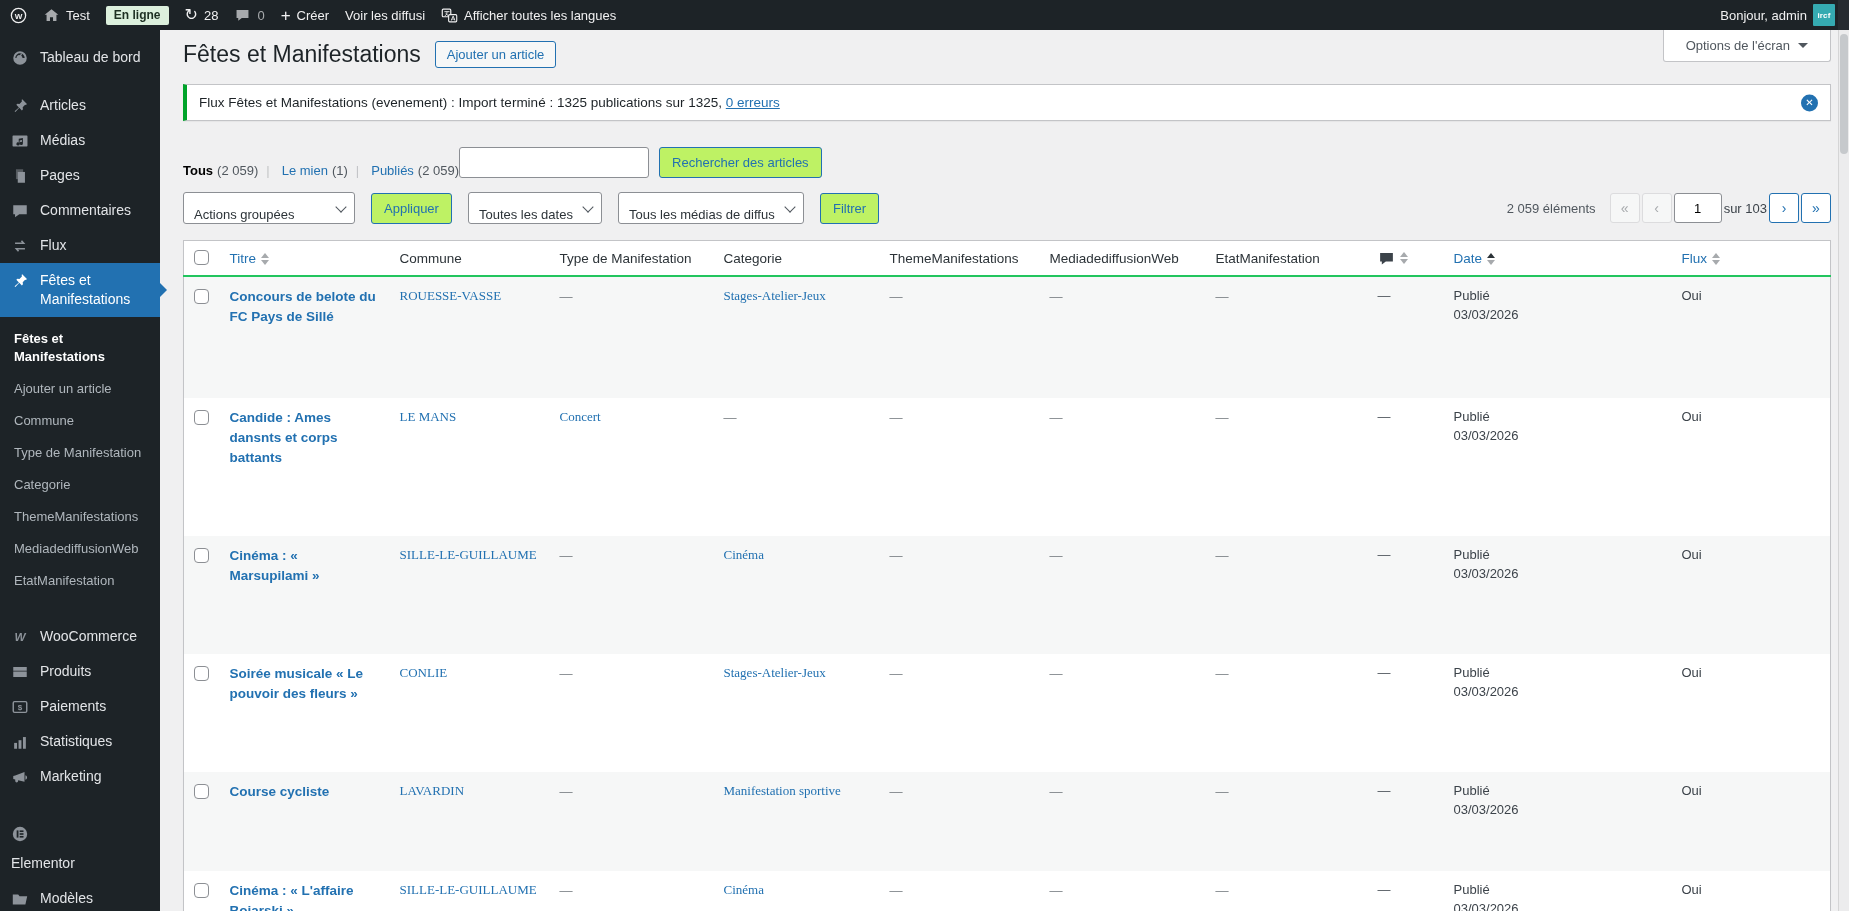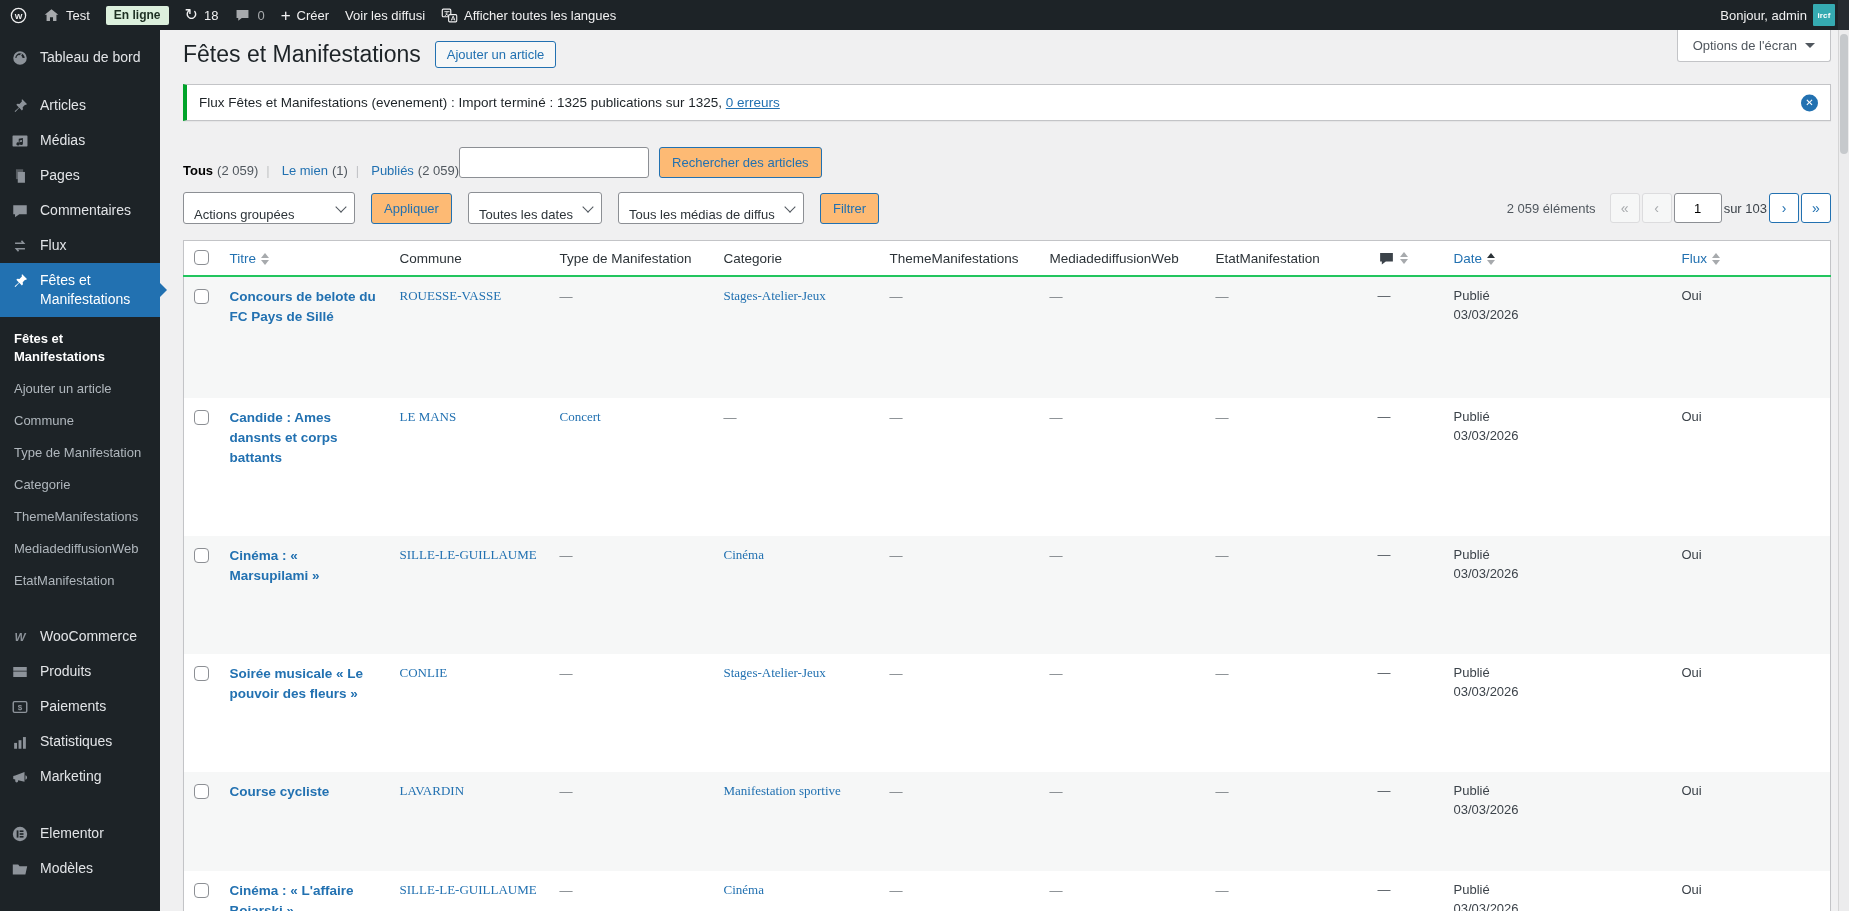"18" span { text: 18 -> 28 }
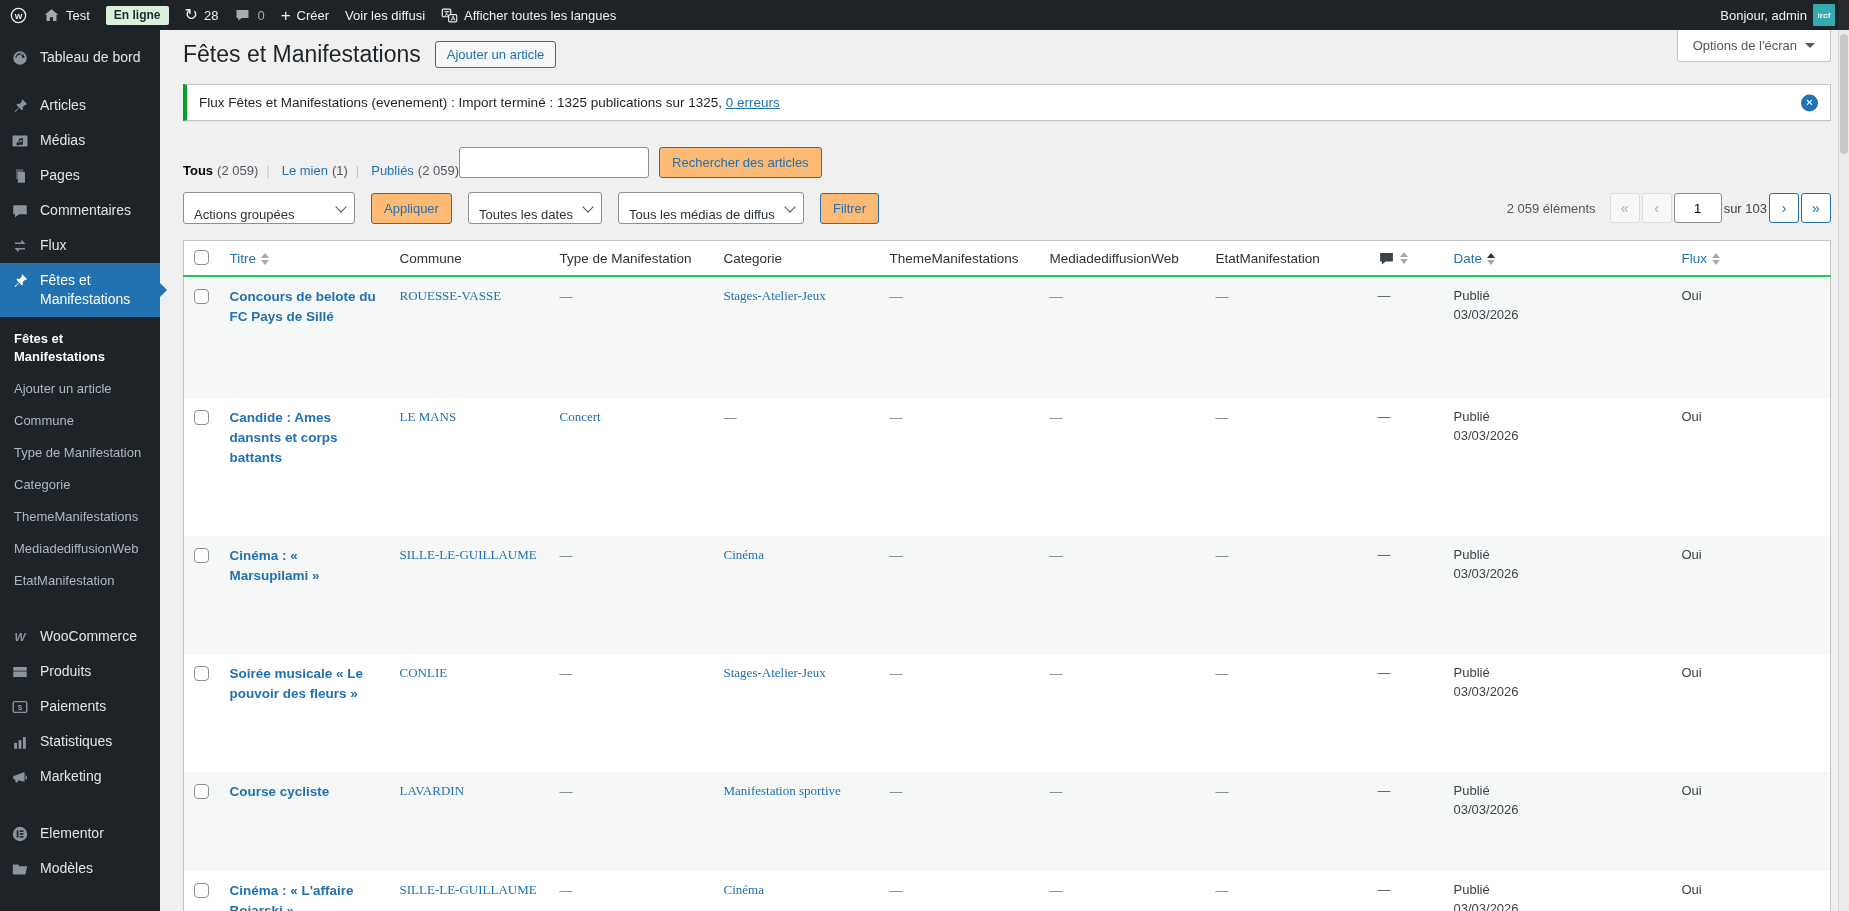"Options de l'écran" #screen-options { padding: 0 15px -> 0 22px }
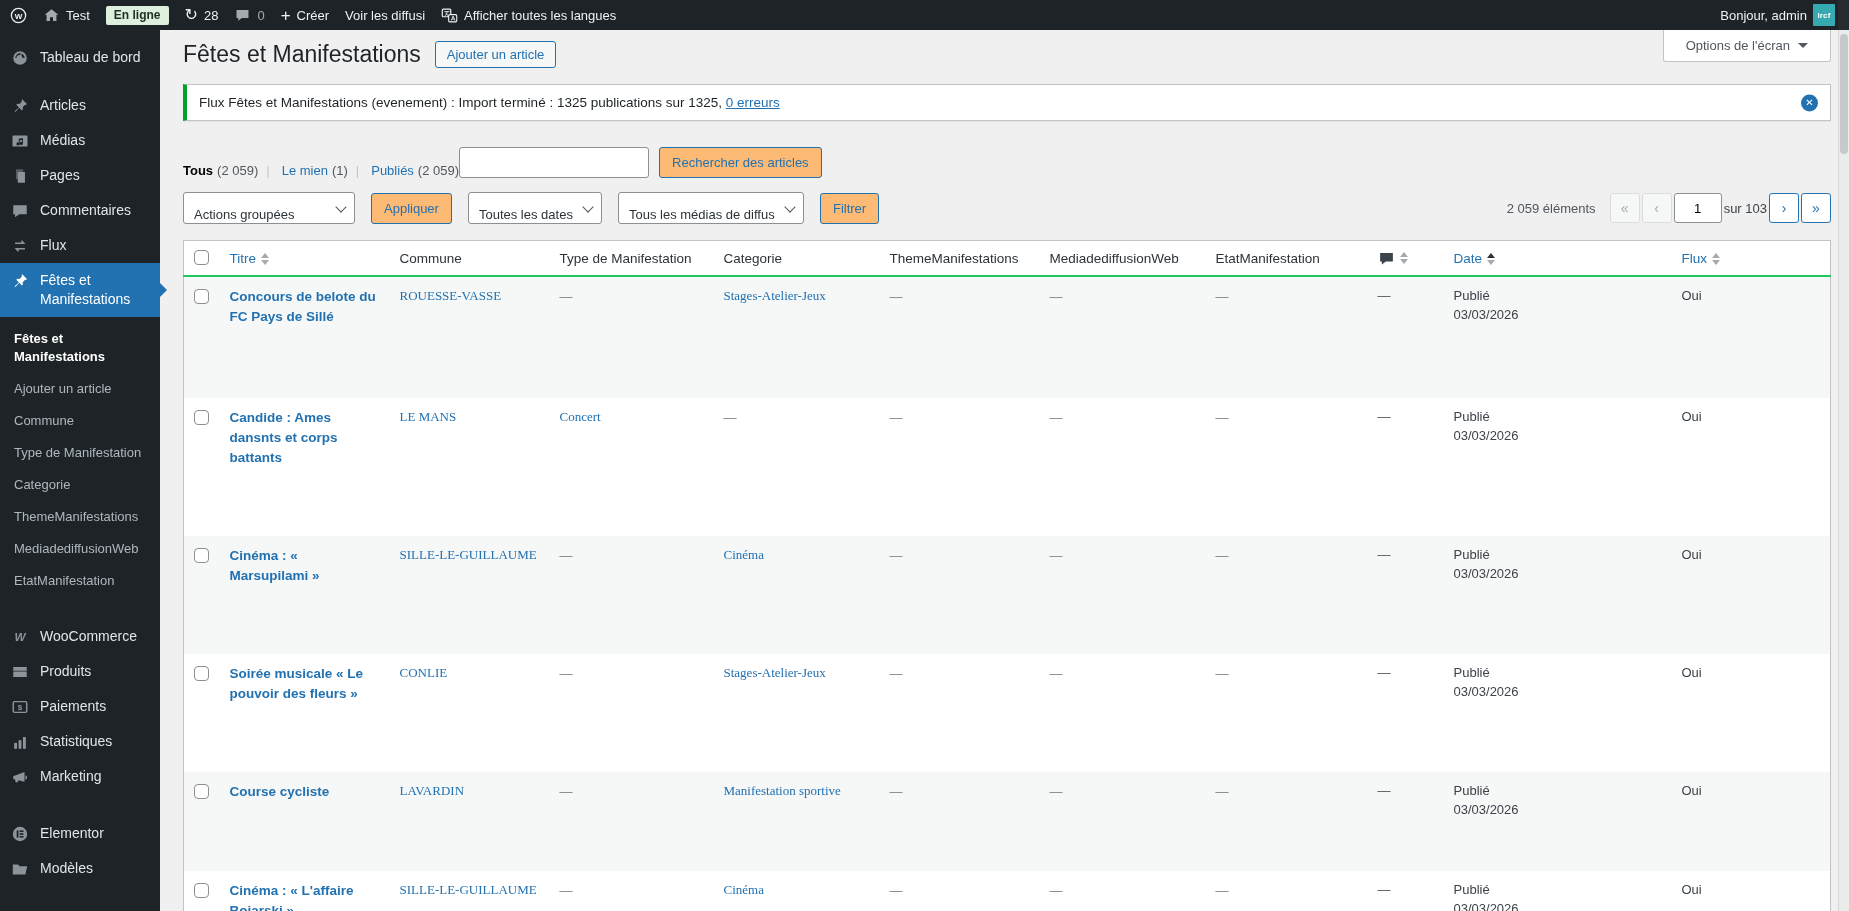"Rechercher des articles" .button-secondary { background: #fdba74 -> #bef264 }
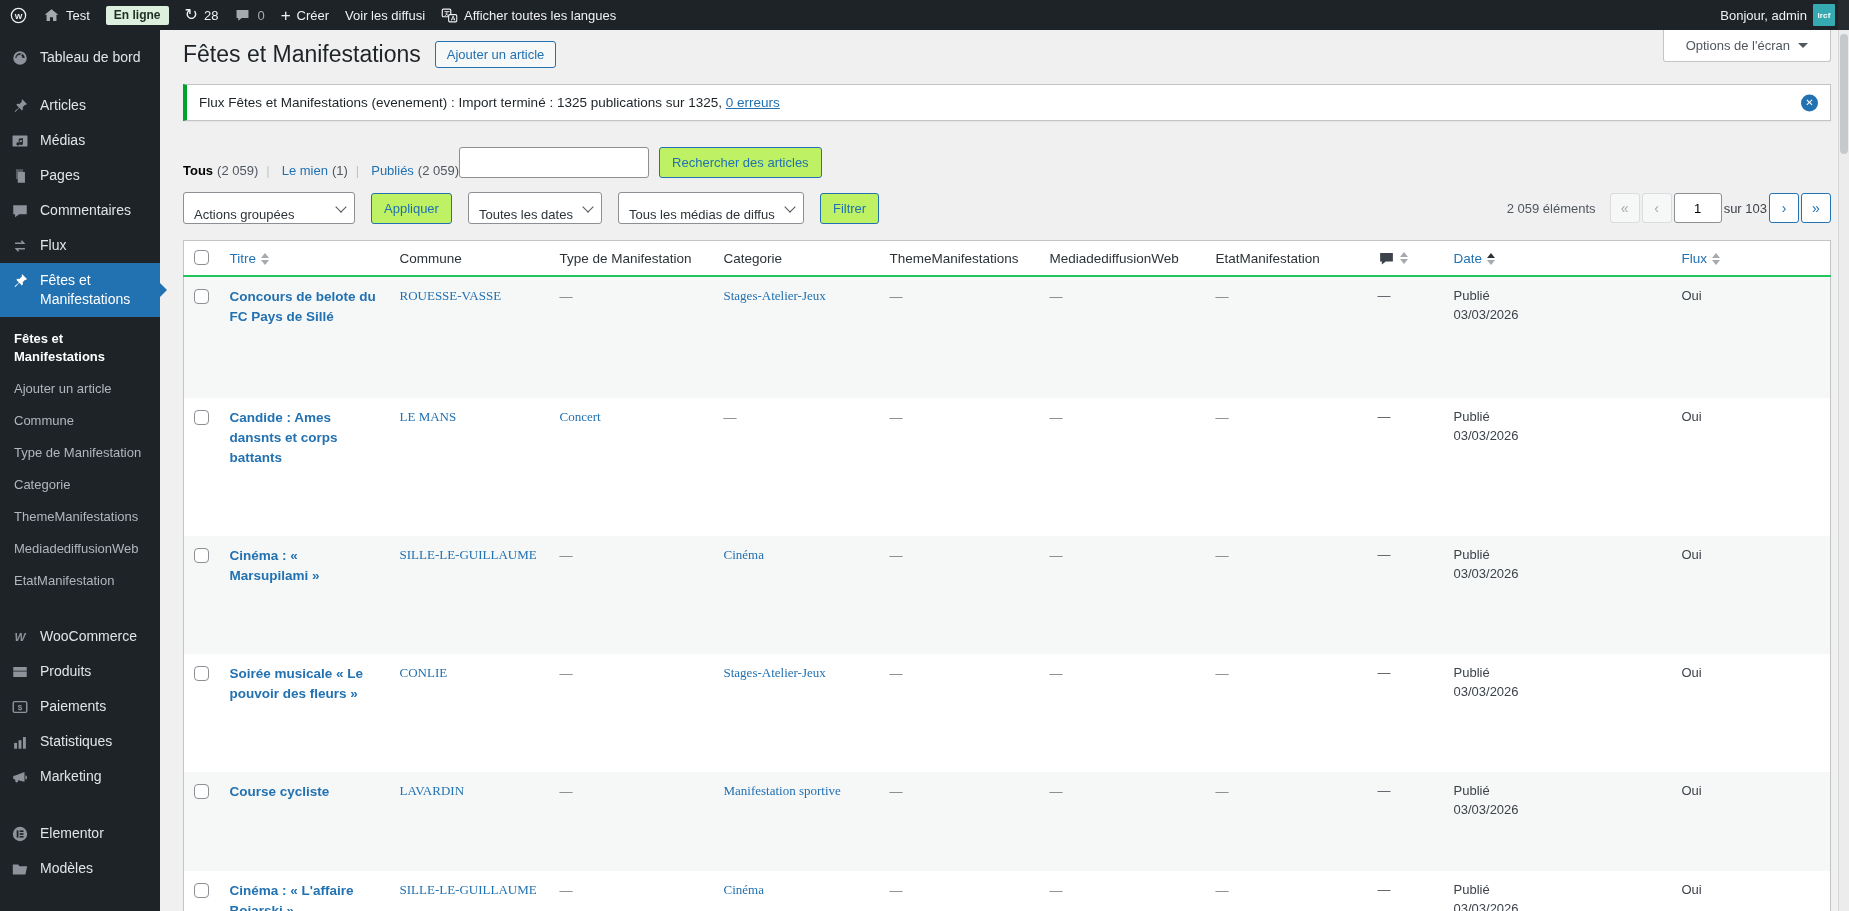"Elementor" .gap-lg { flex-direction: none -> column }
